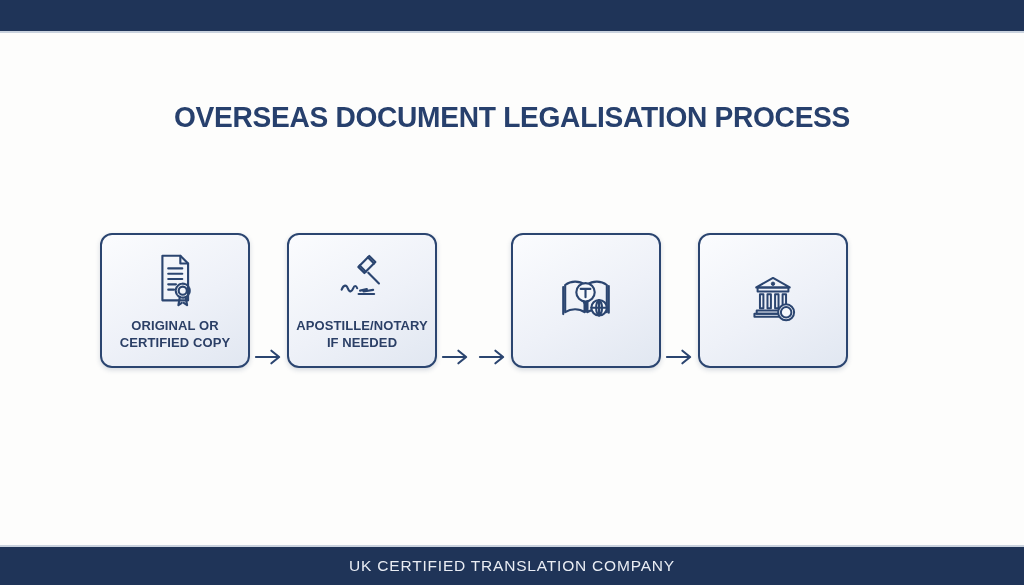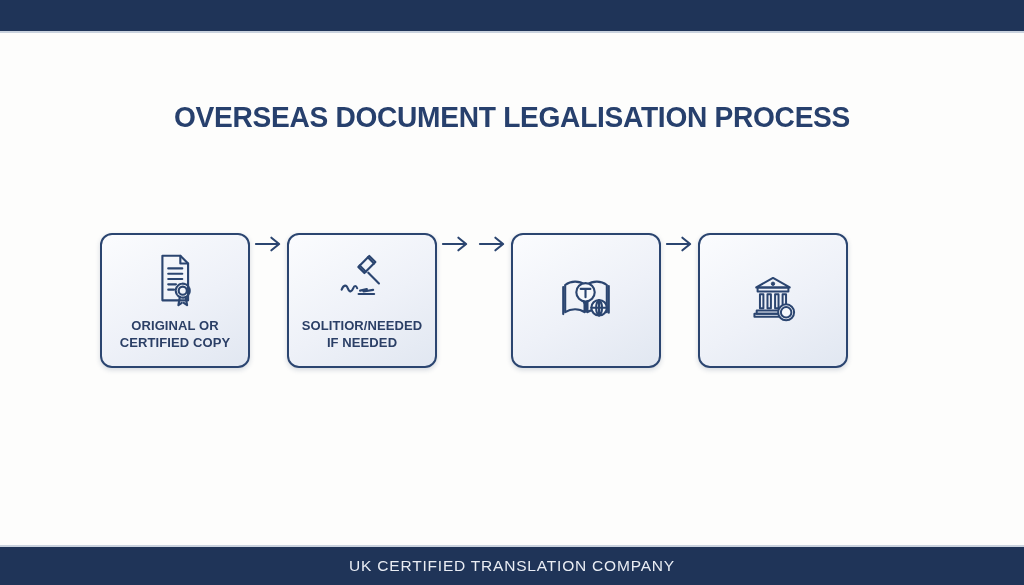"ORIGINAL OR" .flow { align-items: flex-start -> flex-end }
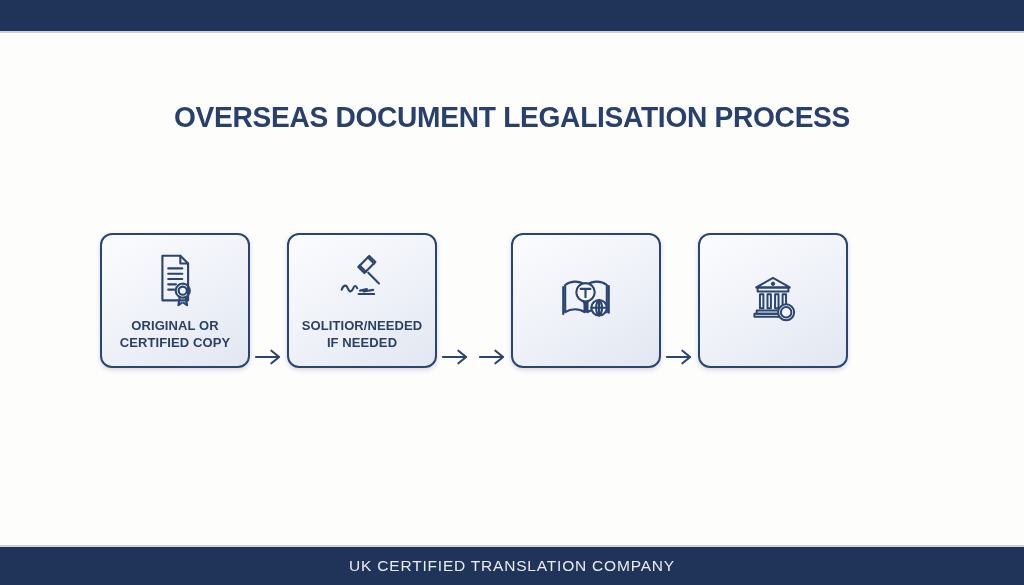"SOLITIOR/NEEDED" span.step-label { text: SOLITIOR/NEEDED -> APOSTILLE/NOTARY }
